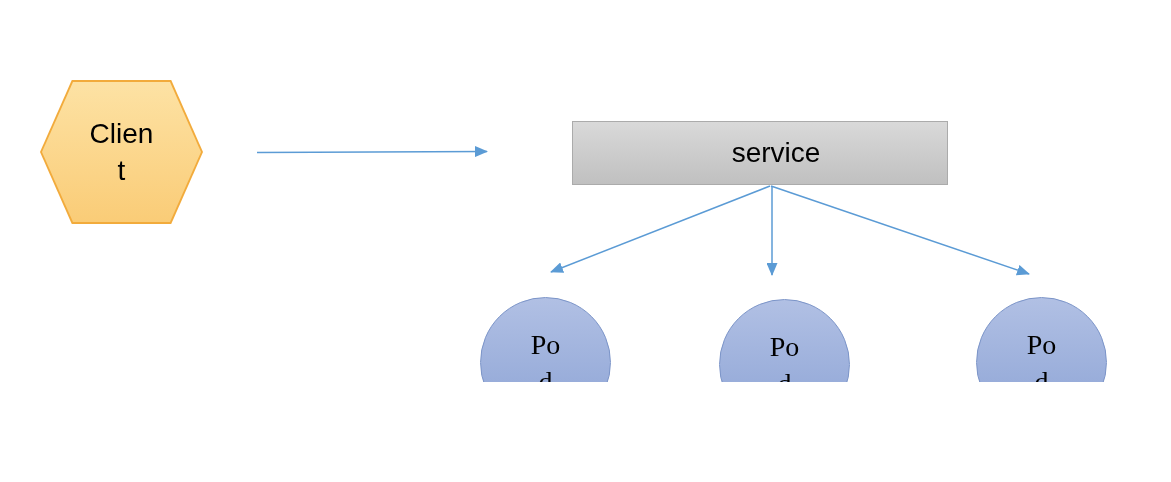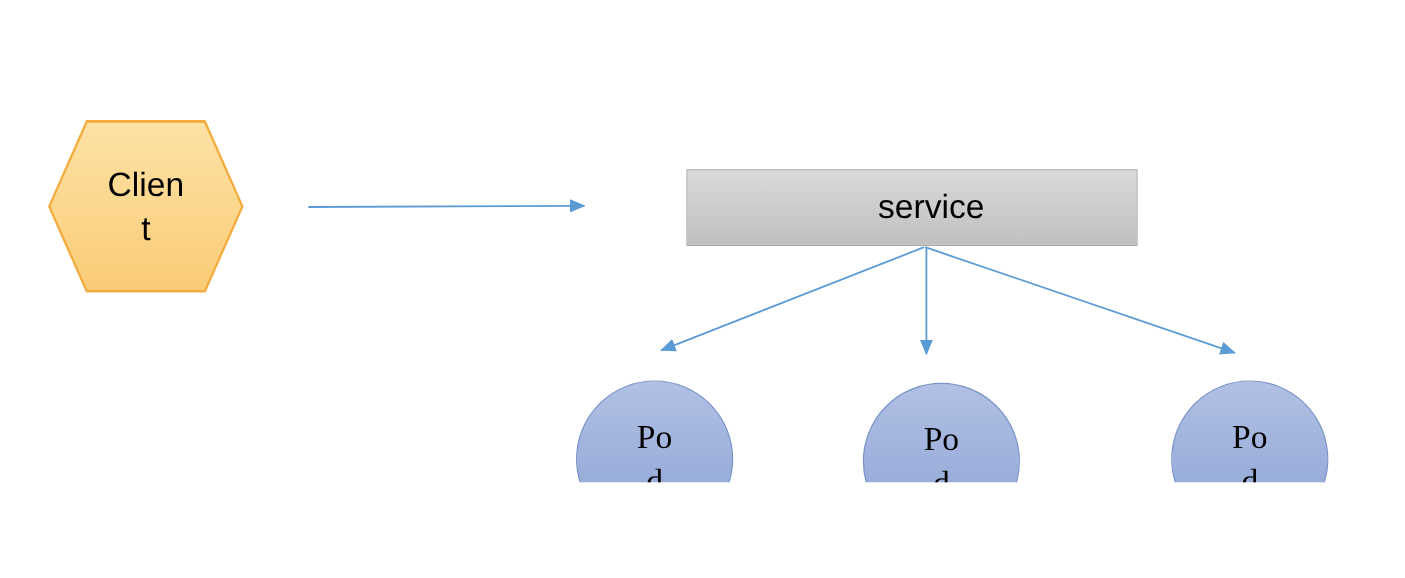"Clien" .canvas { margin-top: 20px -> none }
